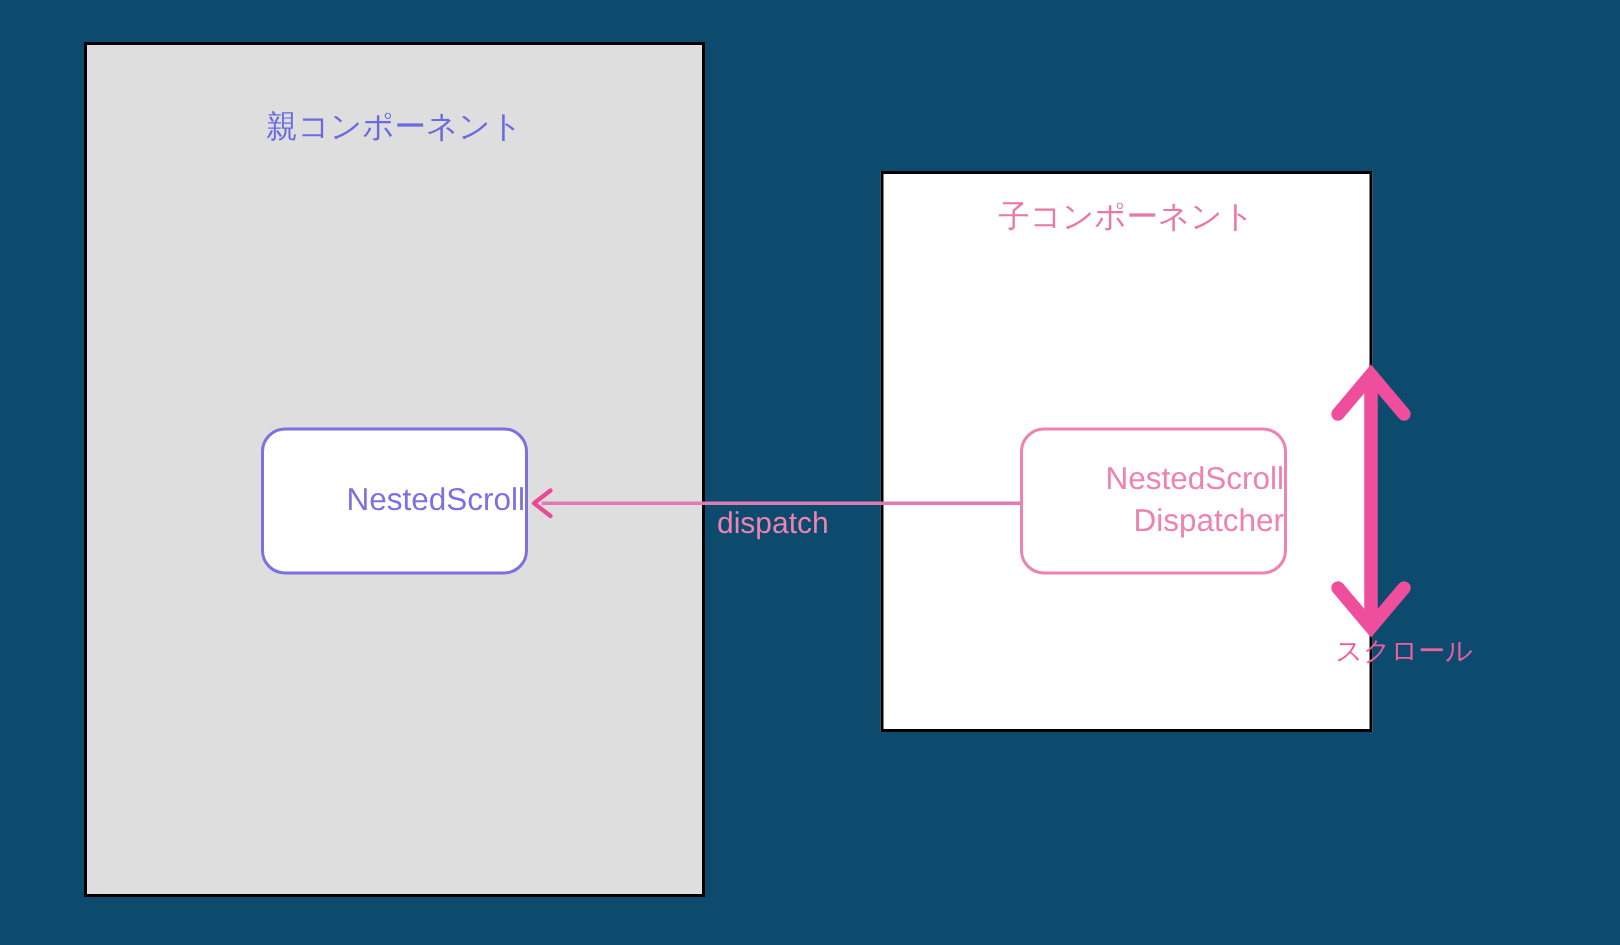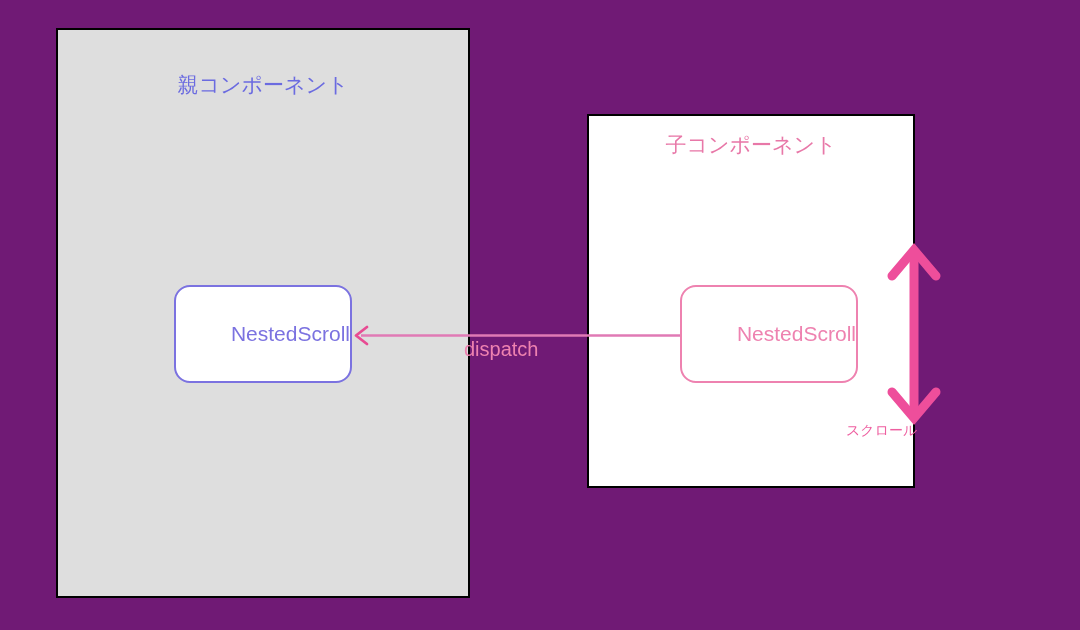"親コンポーネント" #canvas { background: #701a75 -> #0c4a6e }
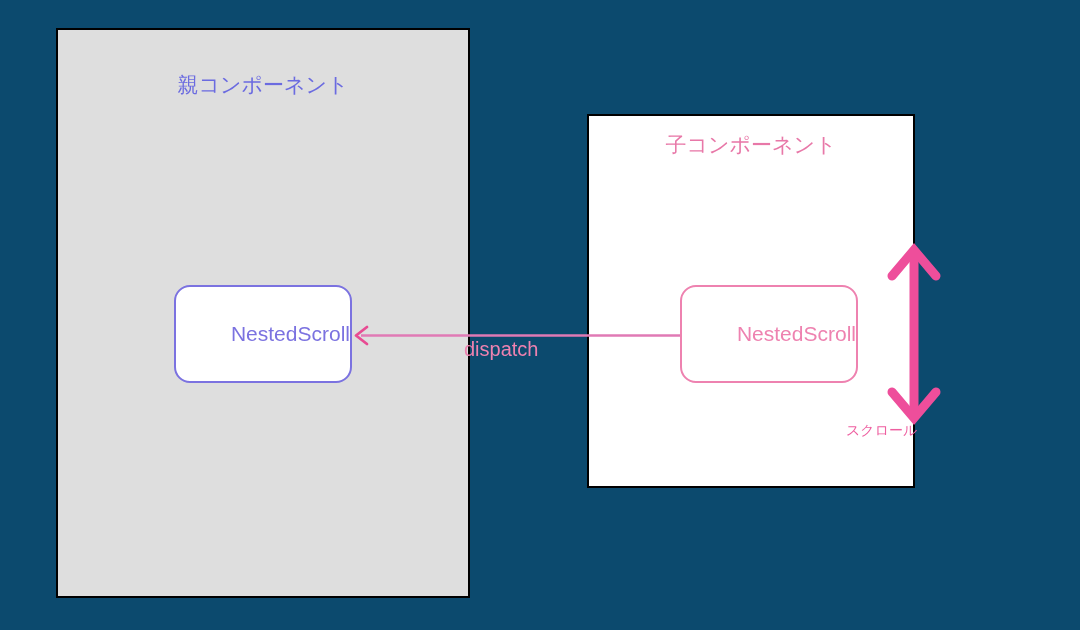"dispatch" #dispatch-label { left: 464px -> 478px }
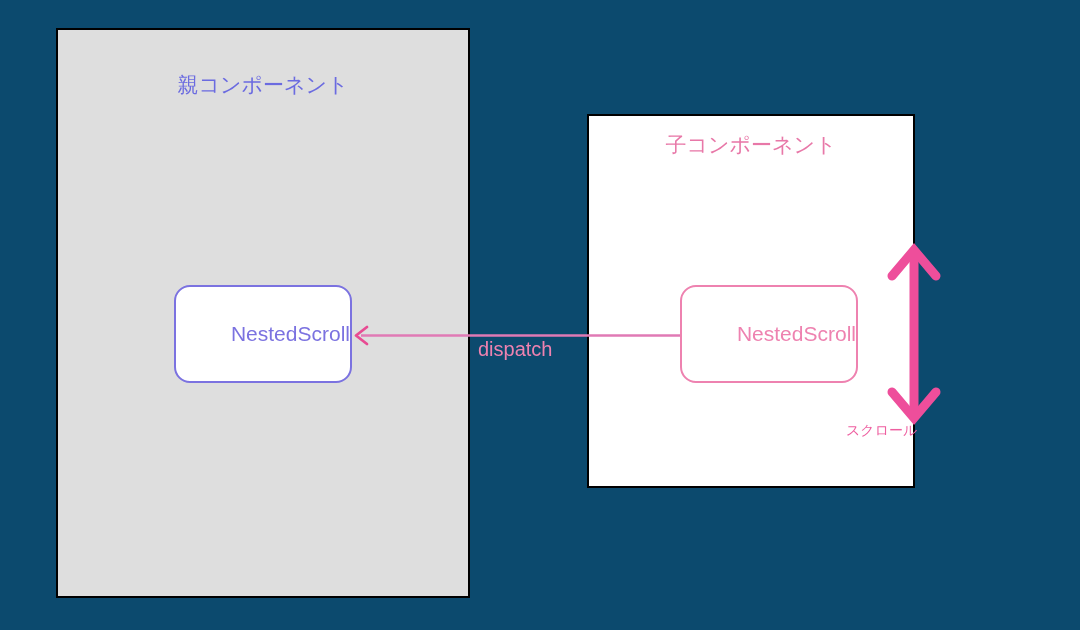"Dispatcher" span { html: none -> <span>Dispatcher</span> }
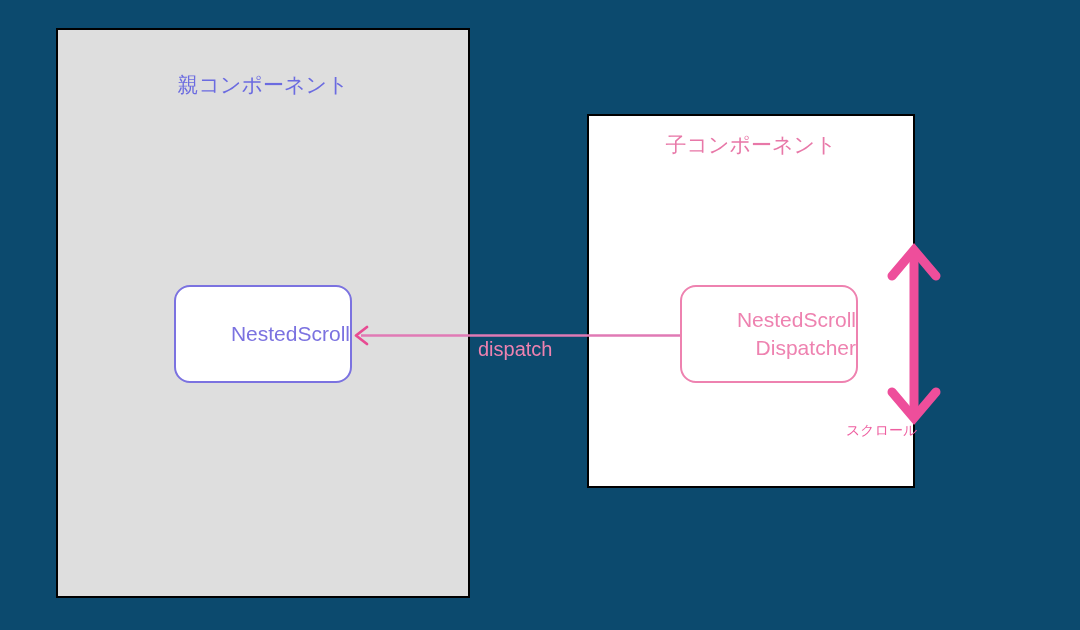"スクロール" #scroll-label { font-size: 14px -> 18px; text-align: left -> right }
